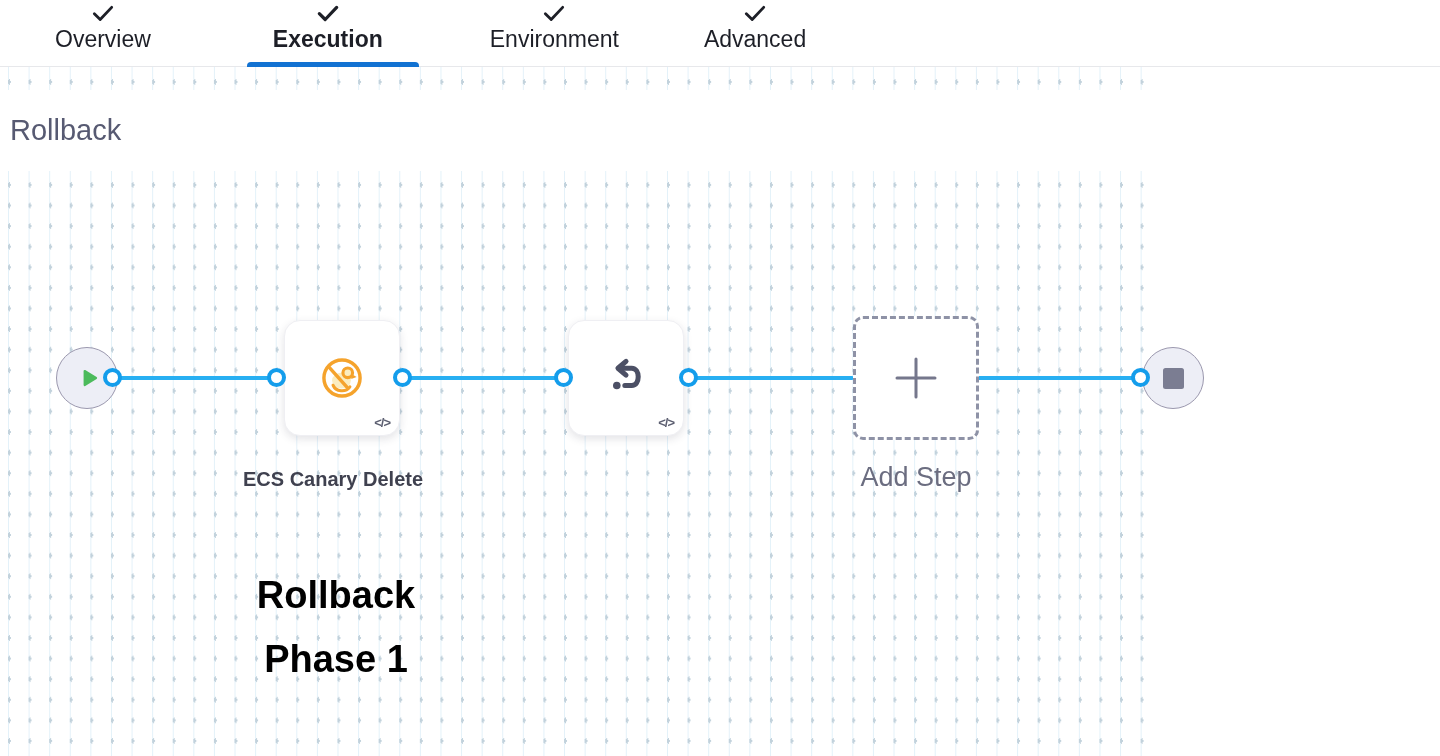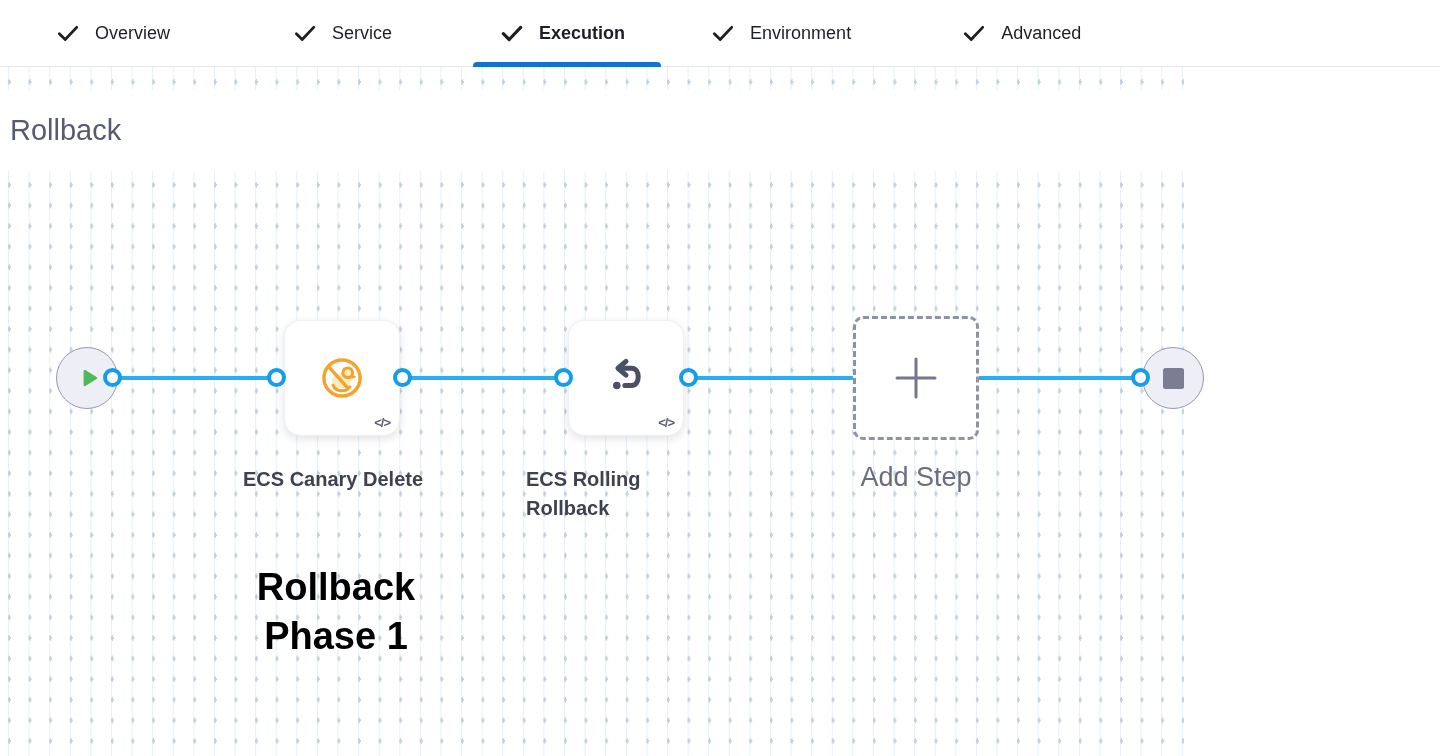"Overview" .tab { flex-direction: none -> column; font-size: 18px -> 23px; gap: 14px -> none }
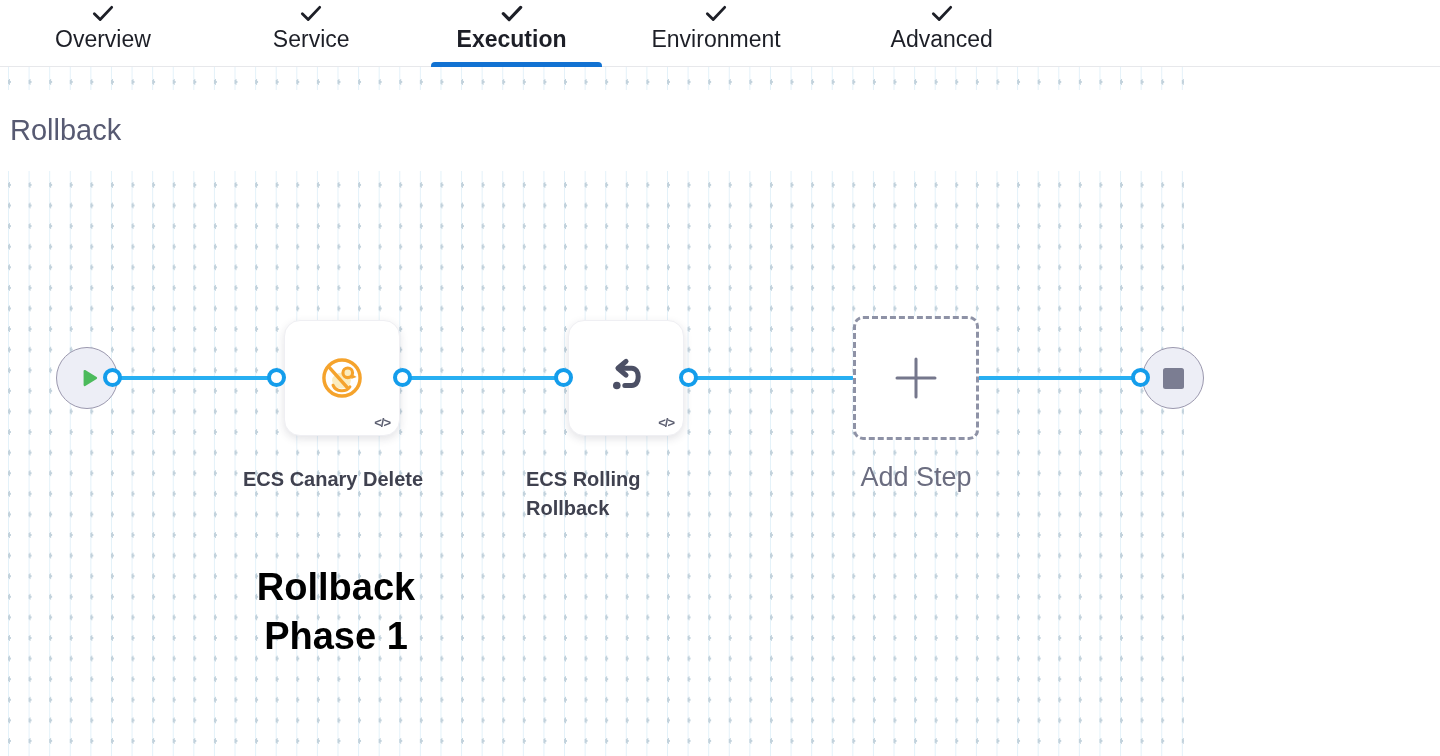"Service" div.tab { html: <div> <svg> <path></path> </svg> <span>Service</span> </div> -> none }
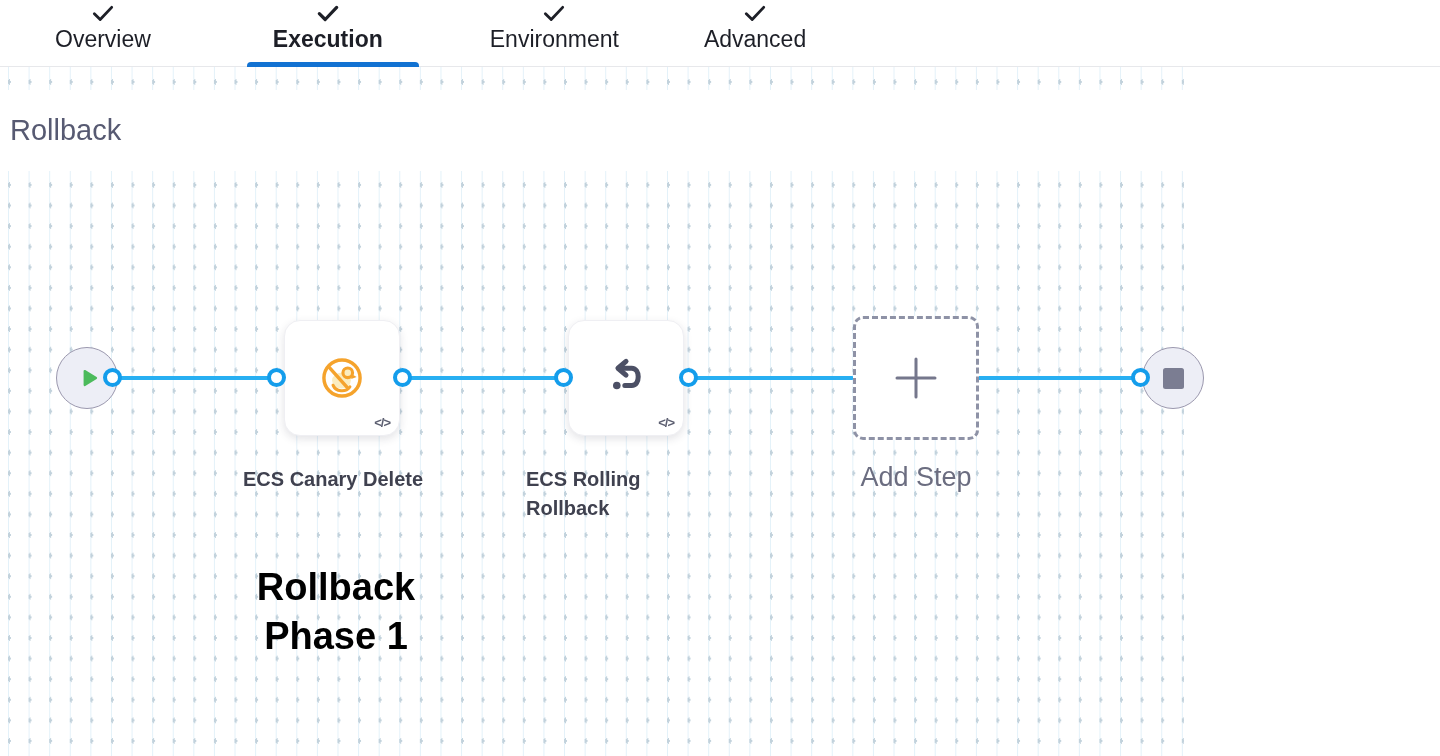"Rollback" .canvas { padding-left: 24px -> none }
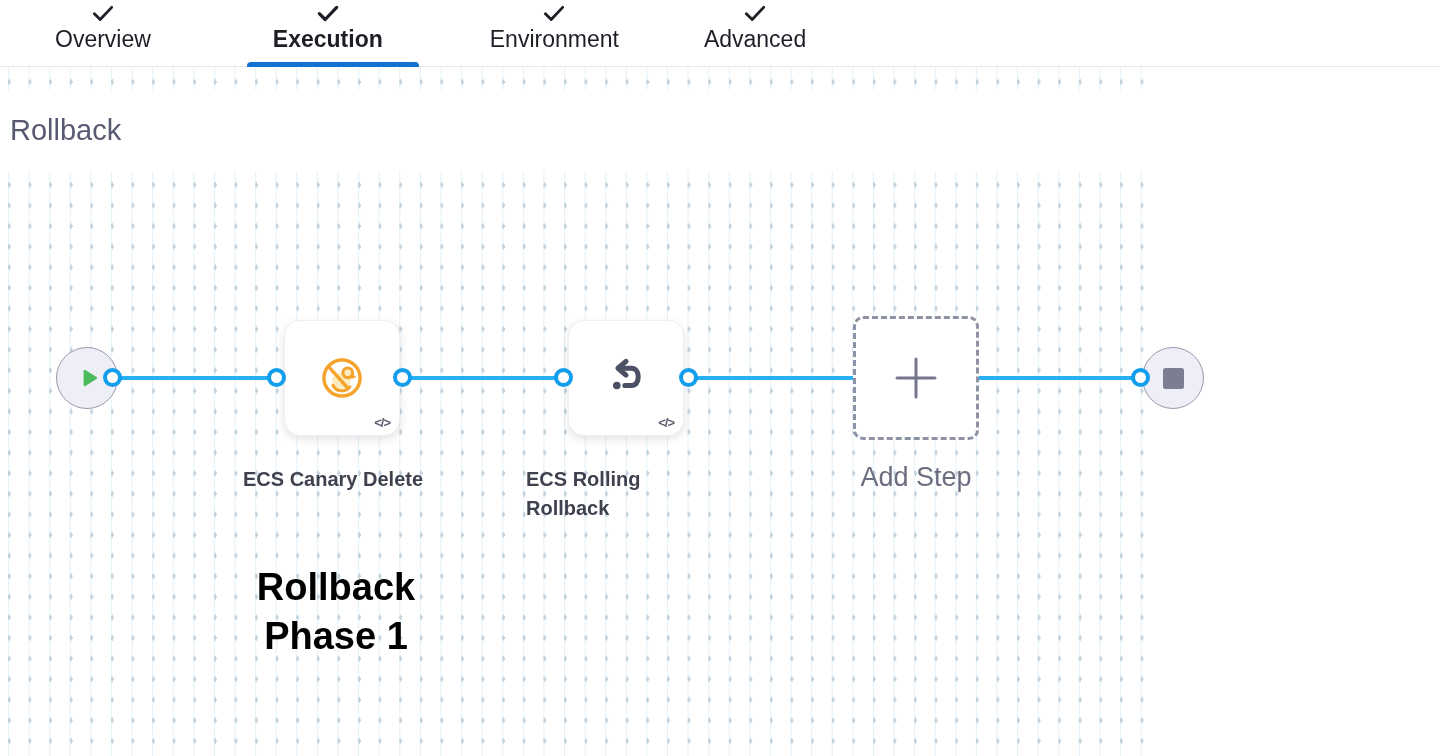"ECS Rolling Rollback" div.step-label { html: <div>ECS Rolling Rollback</div> -> none }
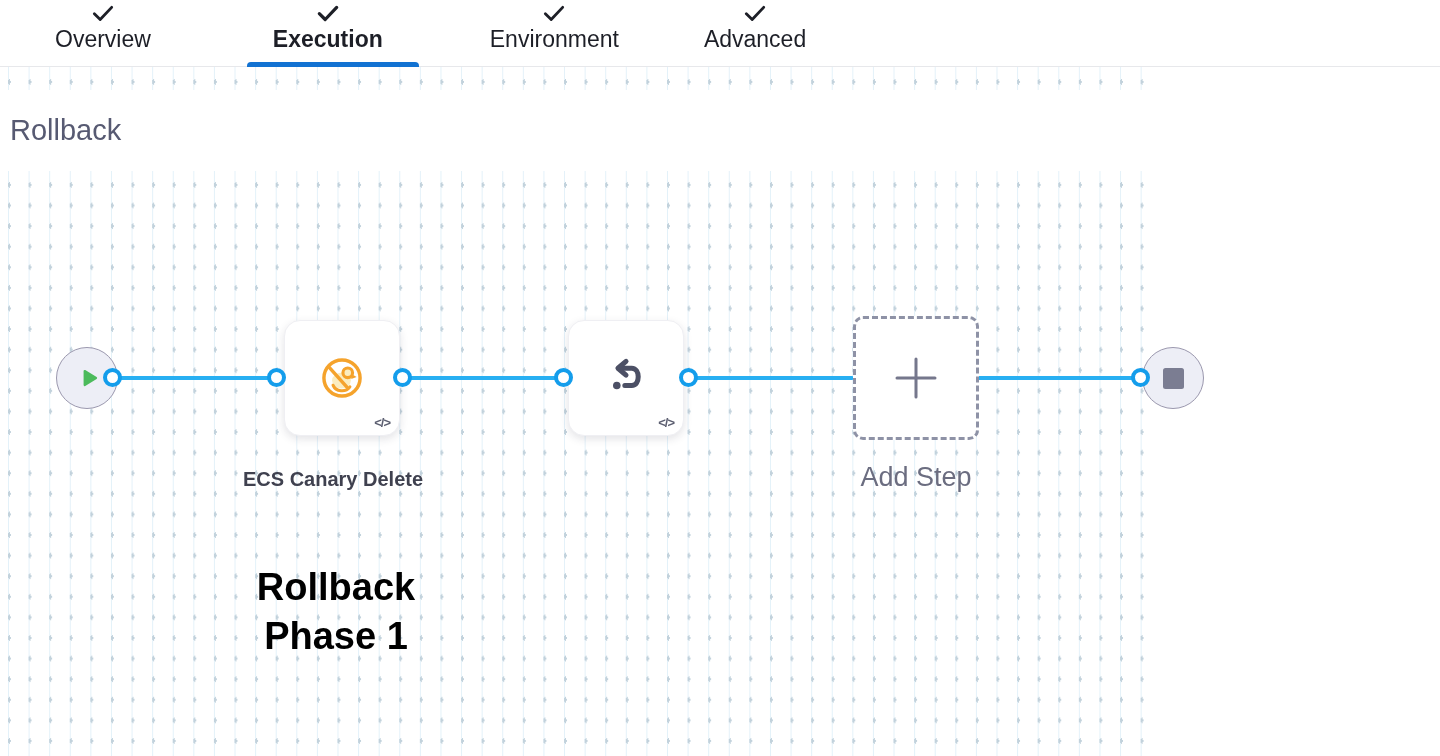"Rollback Phase 1" .annotation { line-height: 49px -> 64px }
